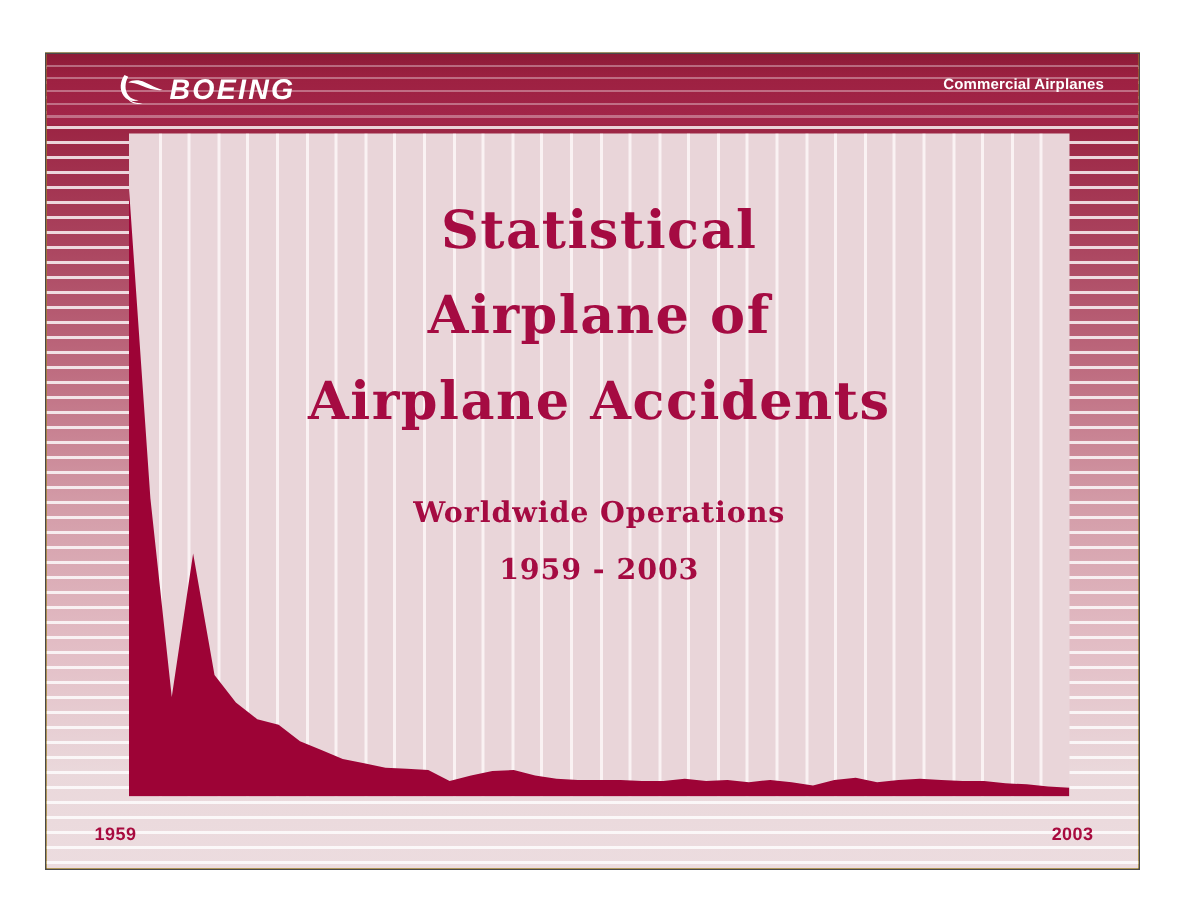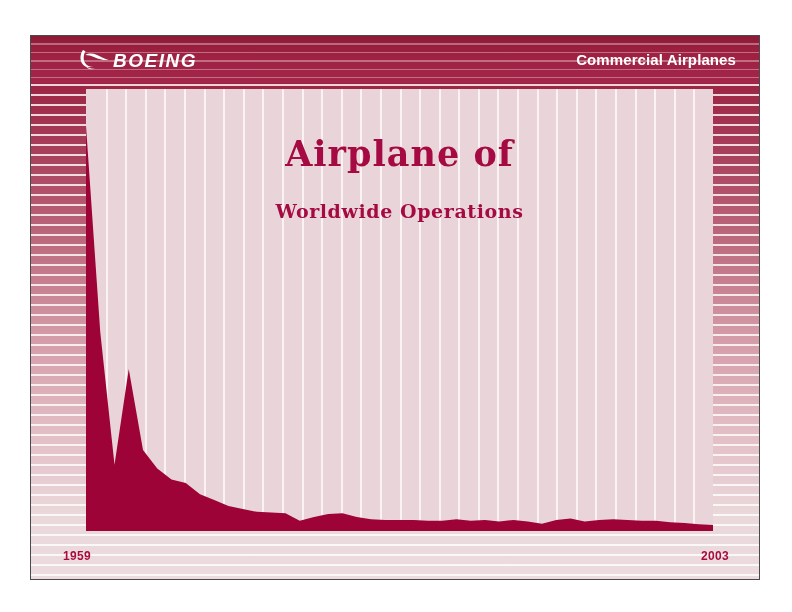"Commercial Airplanes" #unit-label { font-size: 15px -> 10px }
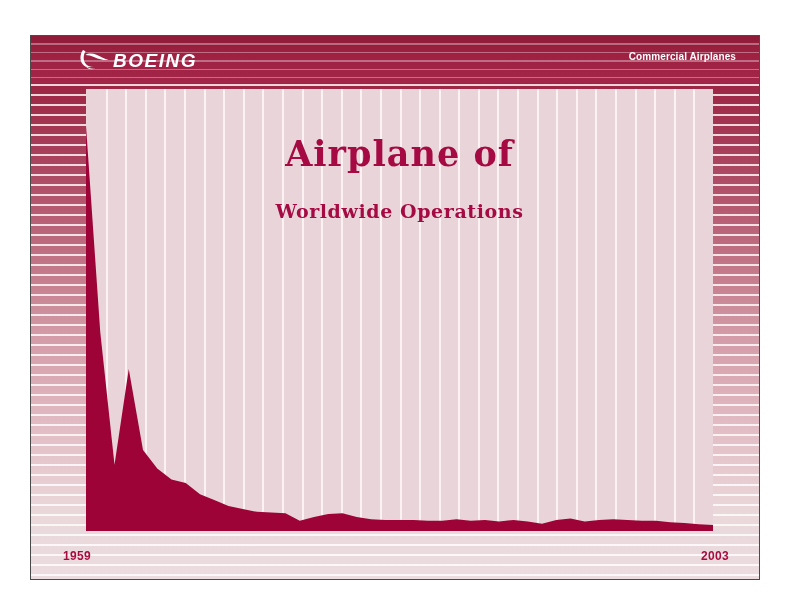"Statistical" div.t-line { html: none -> <div>Statistical</div> }
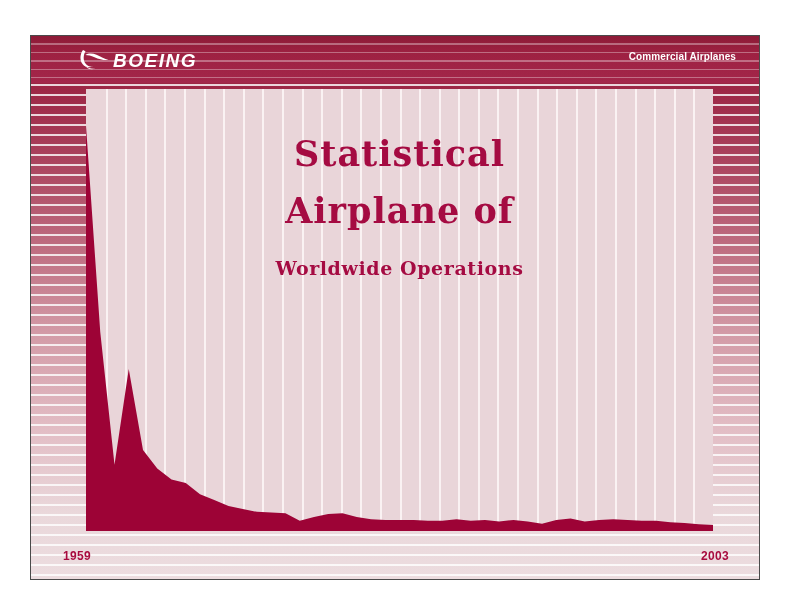"Airplane Accidents" div.t-line { html: none -> <div>Airplane Accidents</div> }
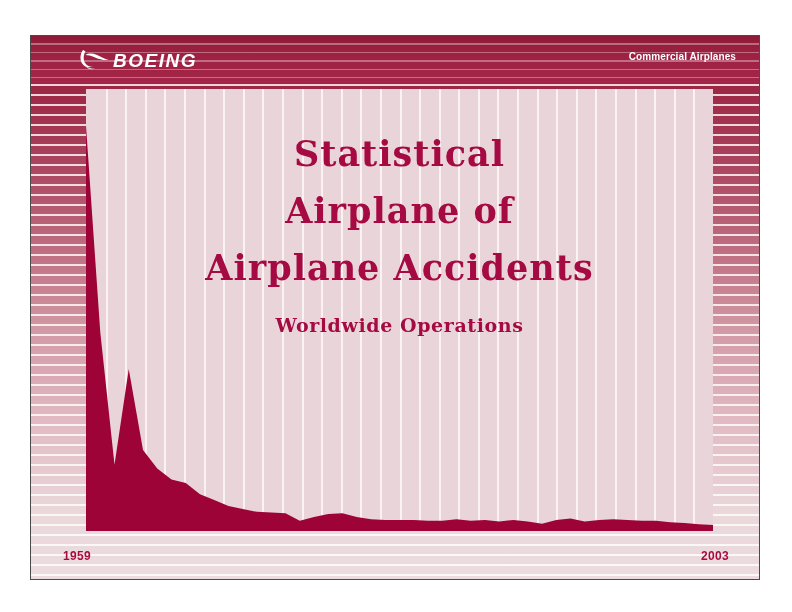"Worldwide Operations" .s-line.first { margin-top: 10px -> 27px }
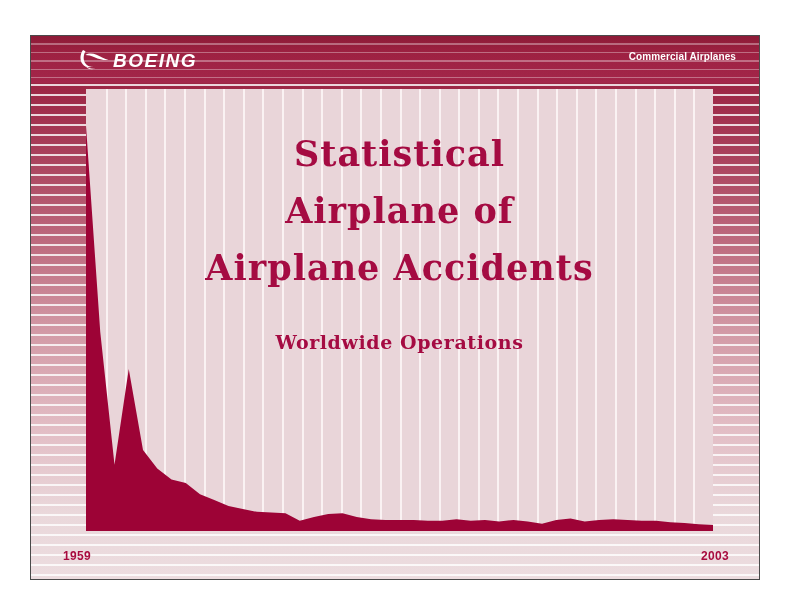"1959 - 2003" div.s-line { html: none -> <div>1959 - 2003</div> }
